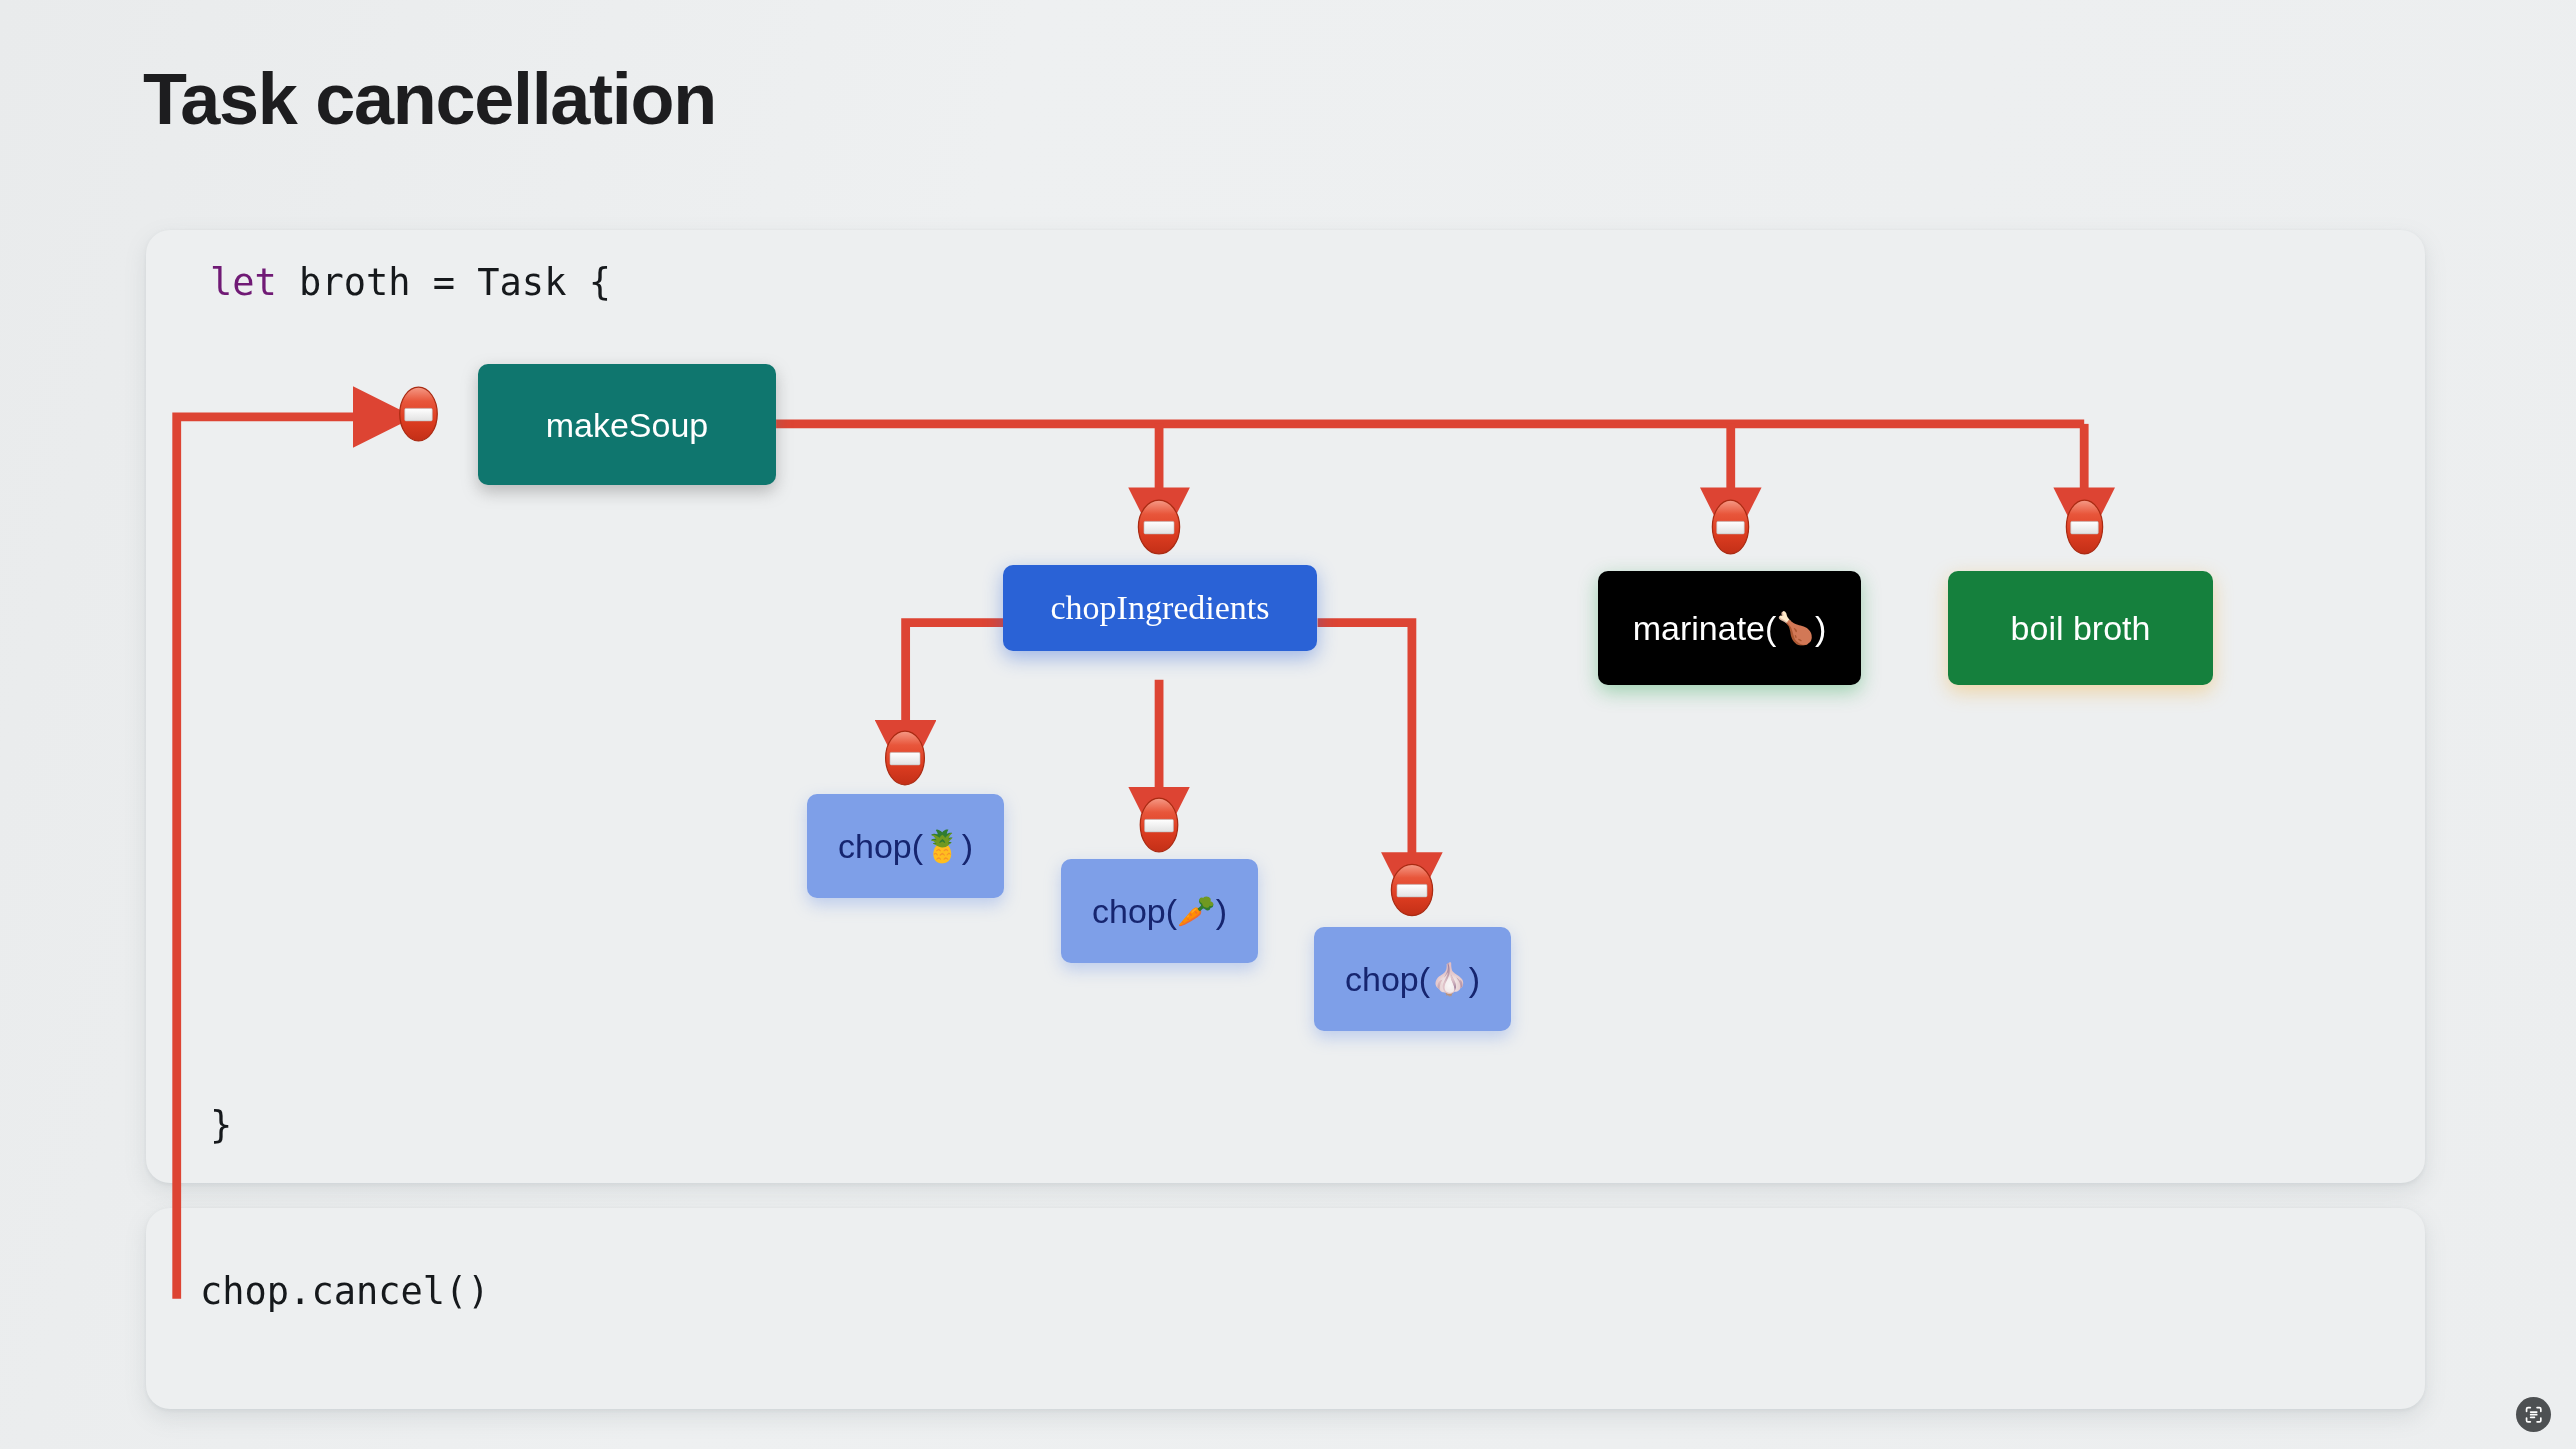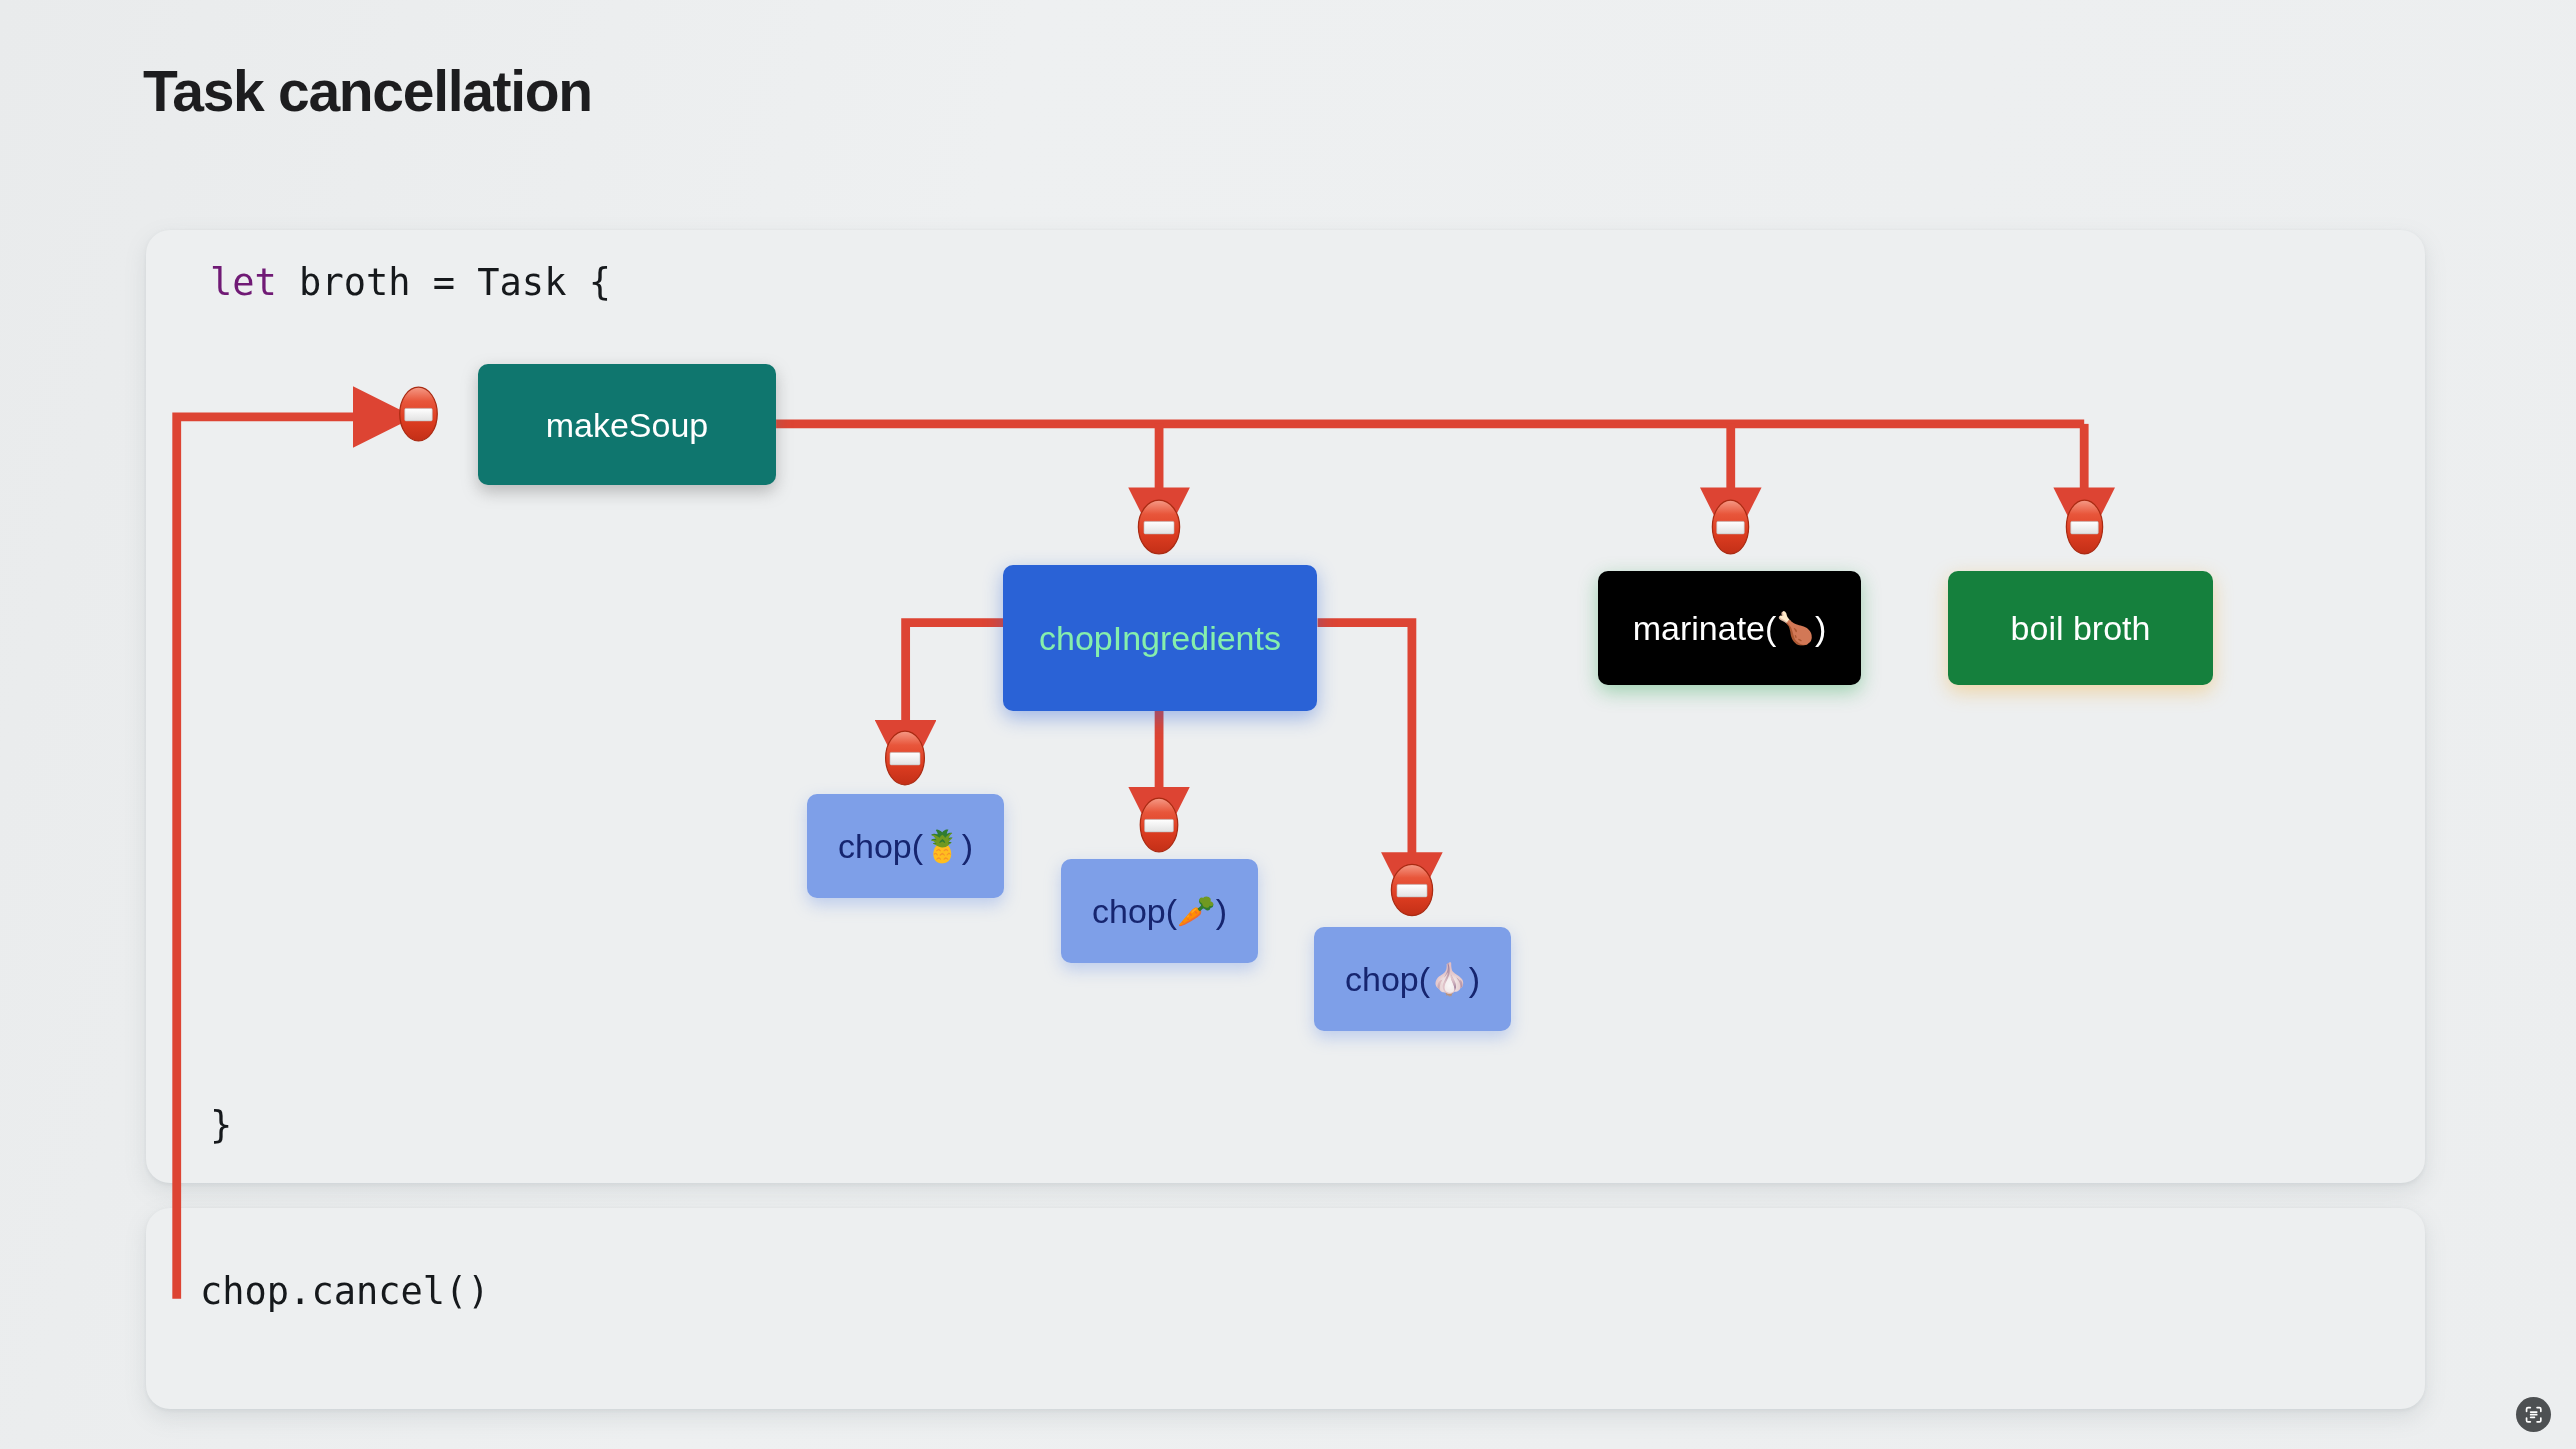"Task cancellation" #page-title { font-size: 57px -> 72px }
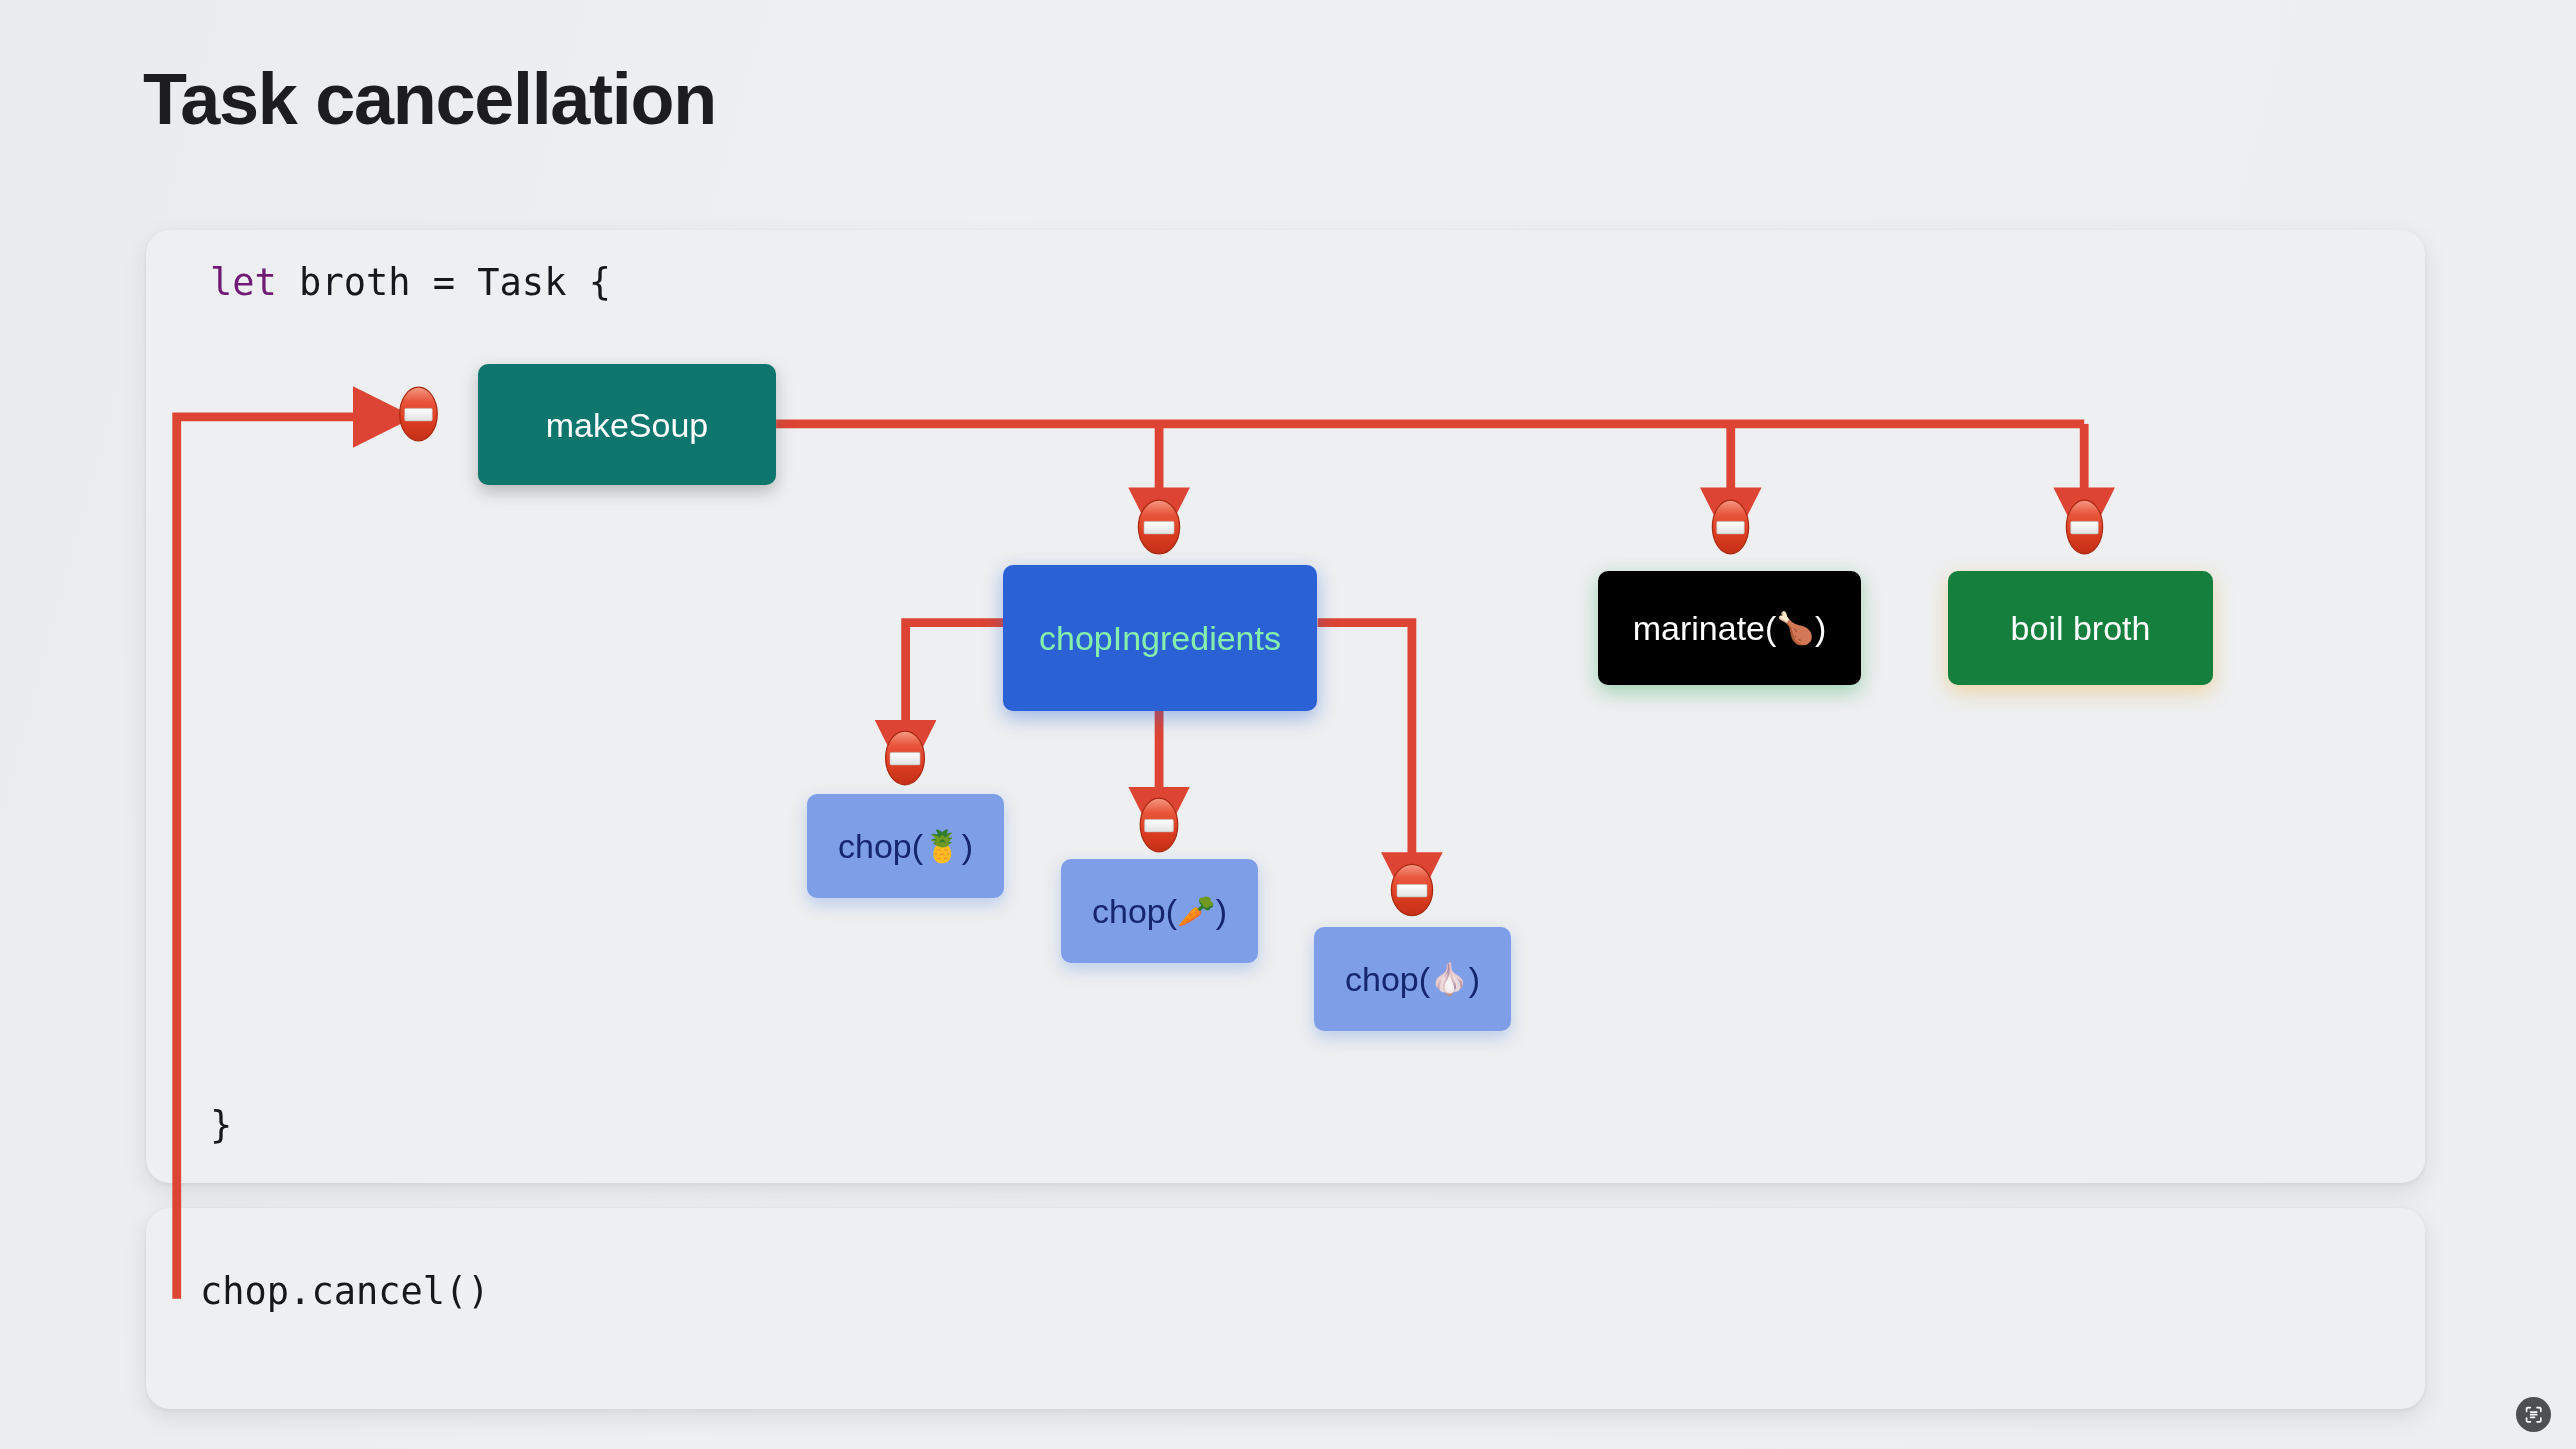"chopIngredients" #node-chopingredients { color: #86efac -> #ffffff; font-family: none -> Liberation Serif, serif; height: 146px -> 86px }
